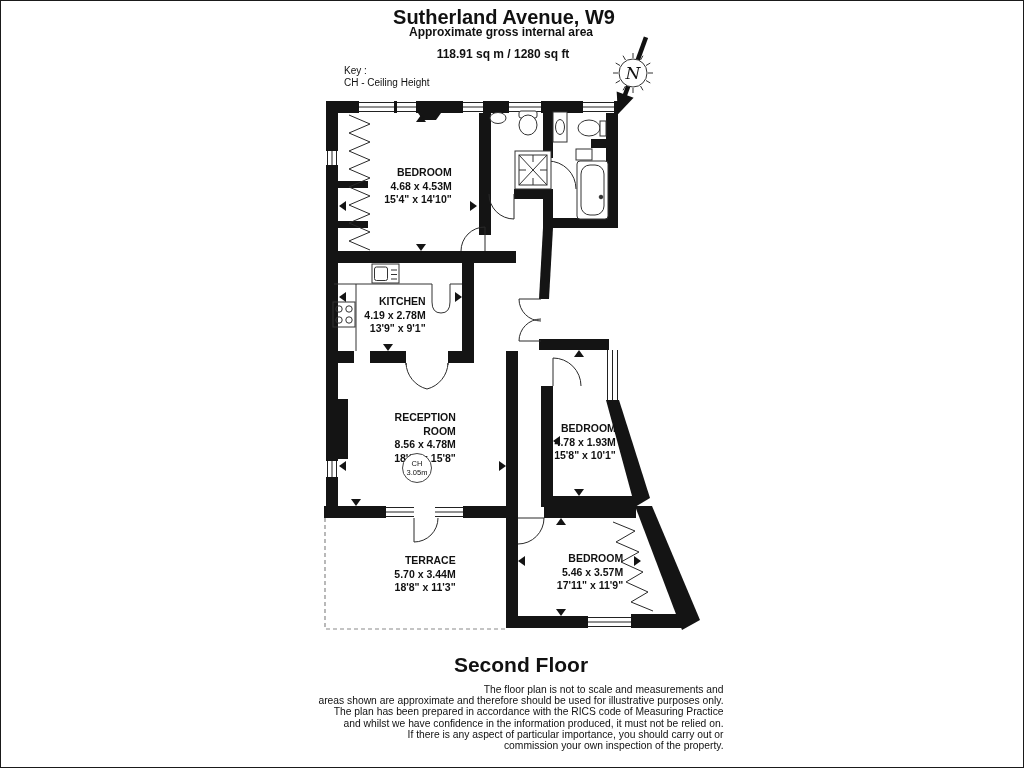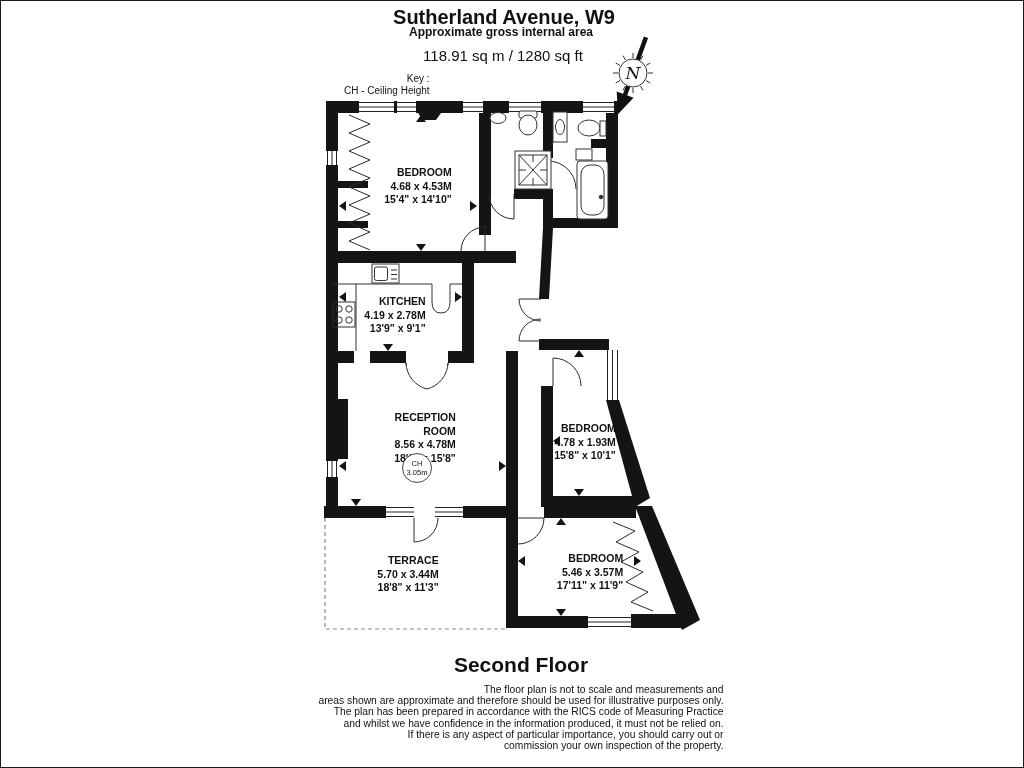"118.91 sq m / 1280" .area { font-size: 15px -> 12px; font-weight: normal -> bold }
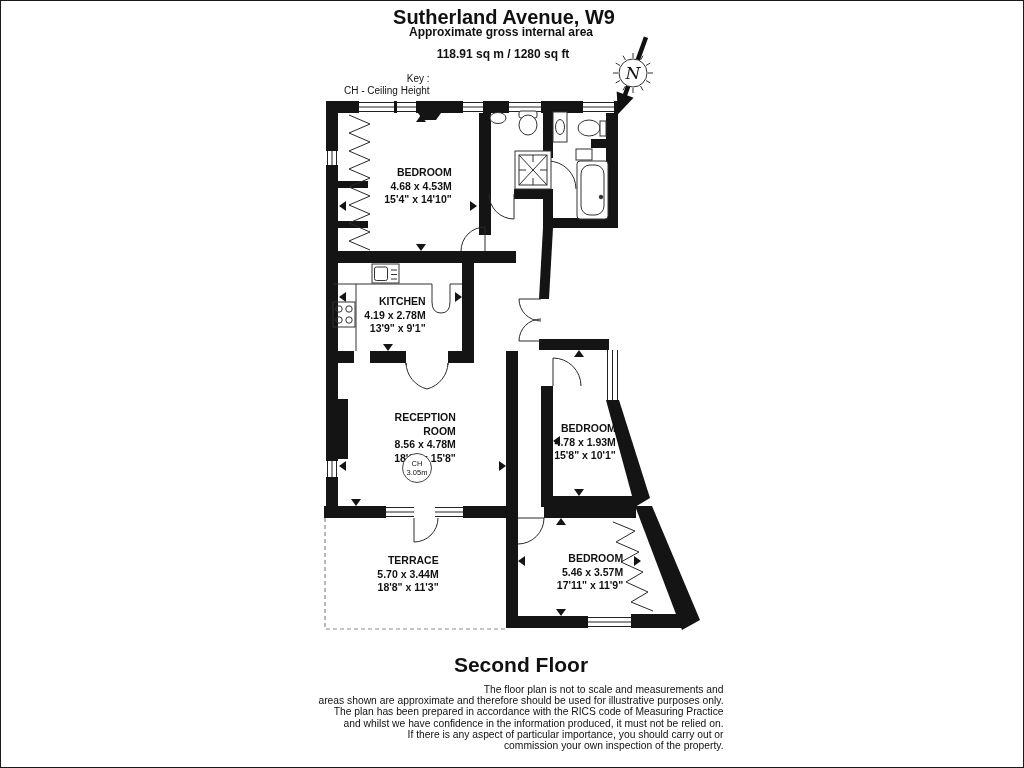"Key :" .key { text-align: right -> left; top: 72px -> 64px }
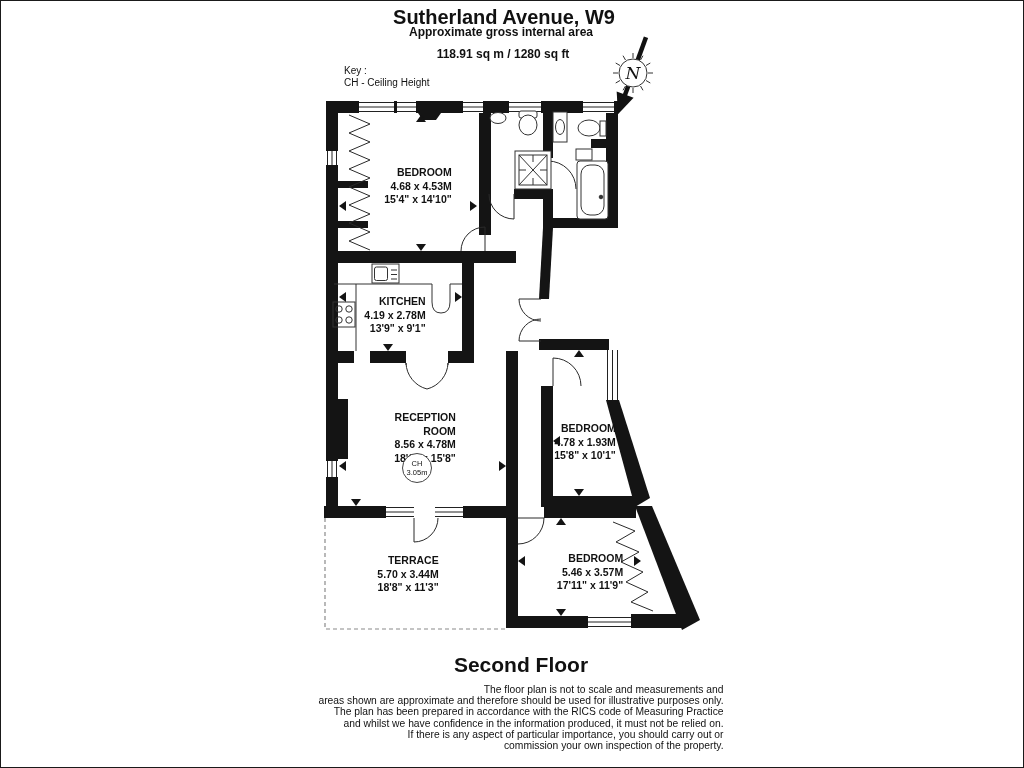"TERRACE" div.abs { left: 407px -> 424px }
